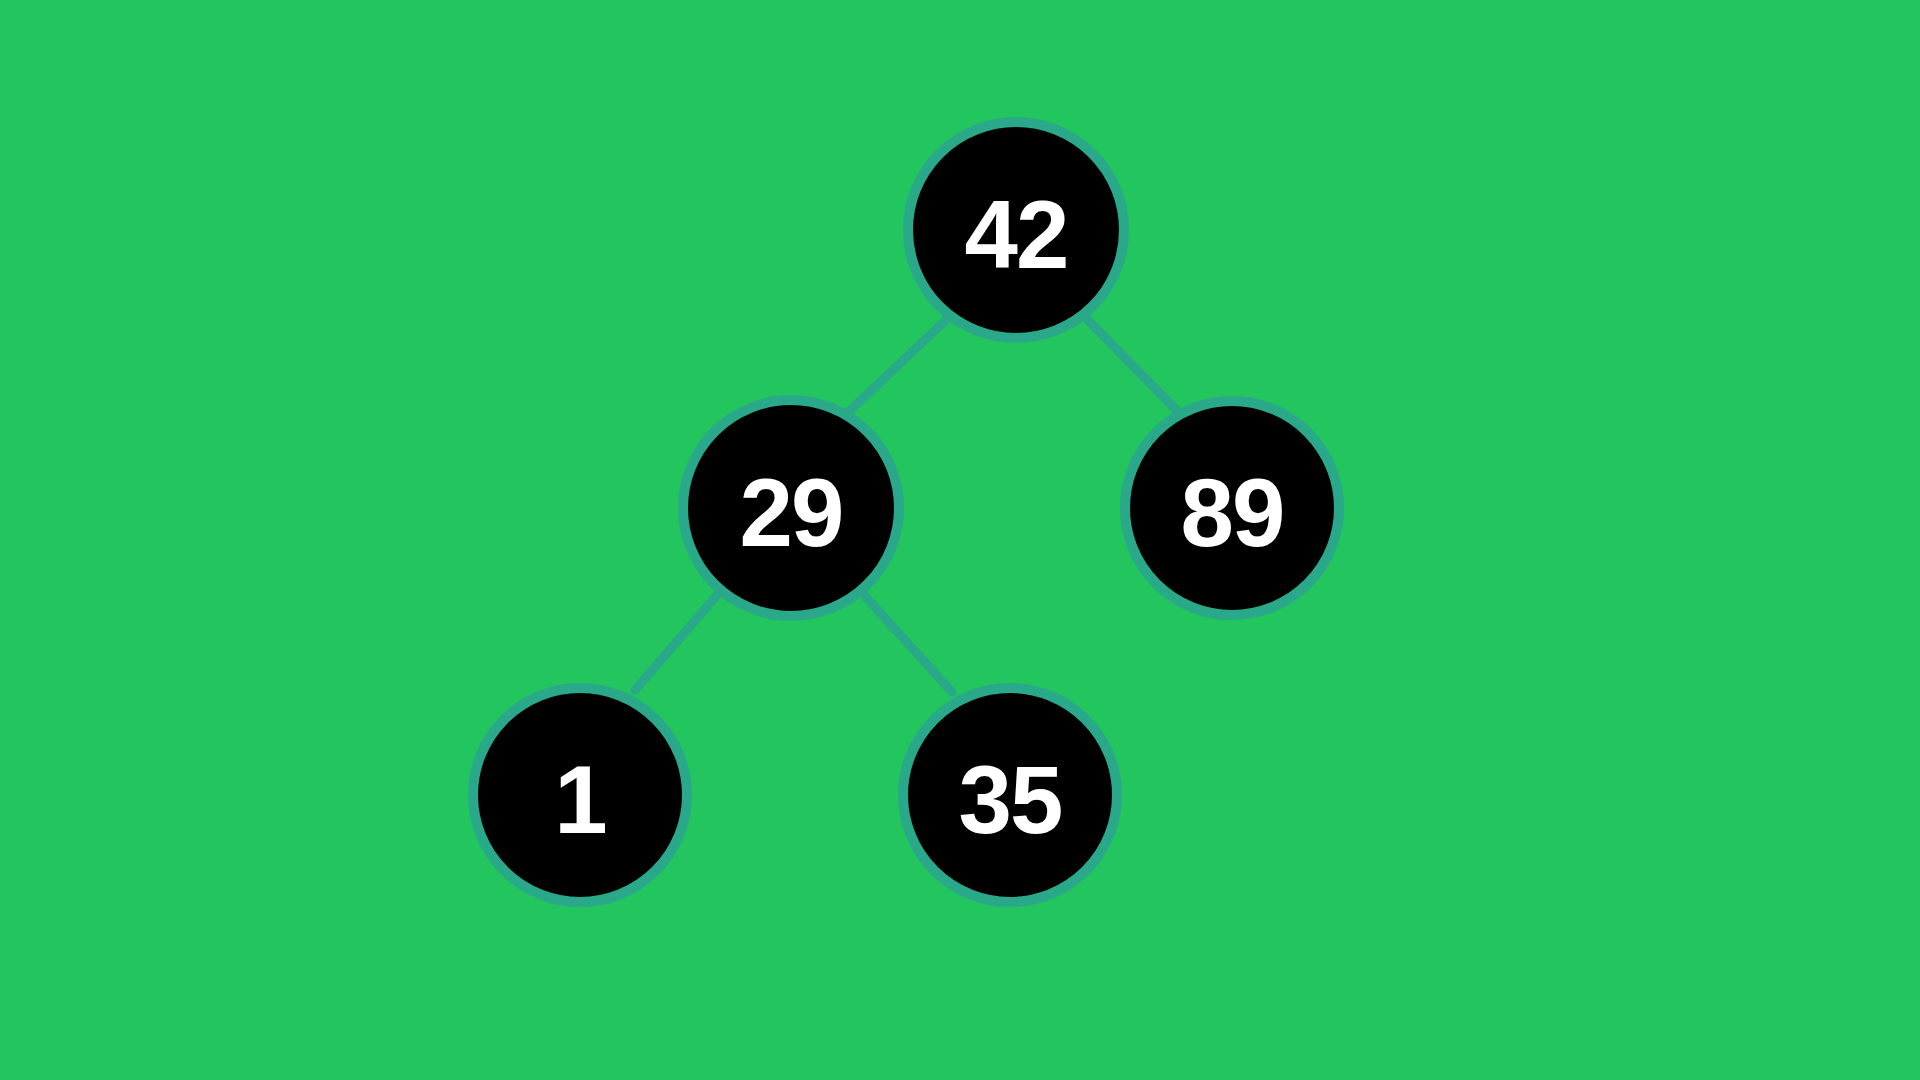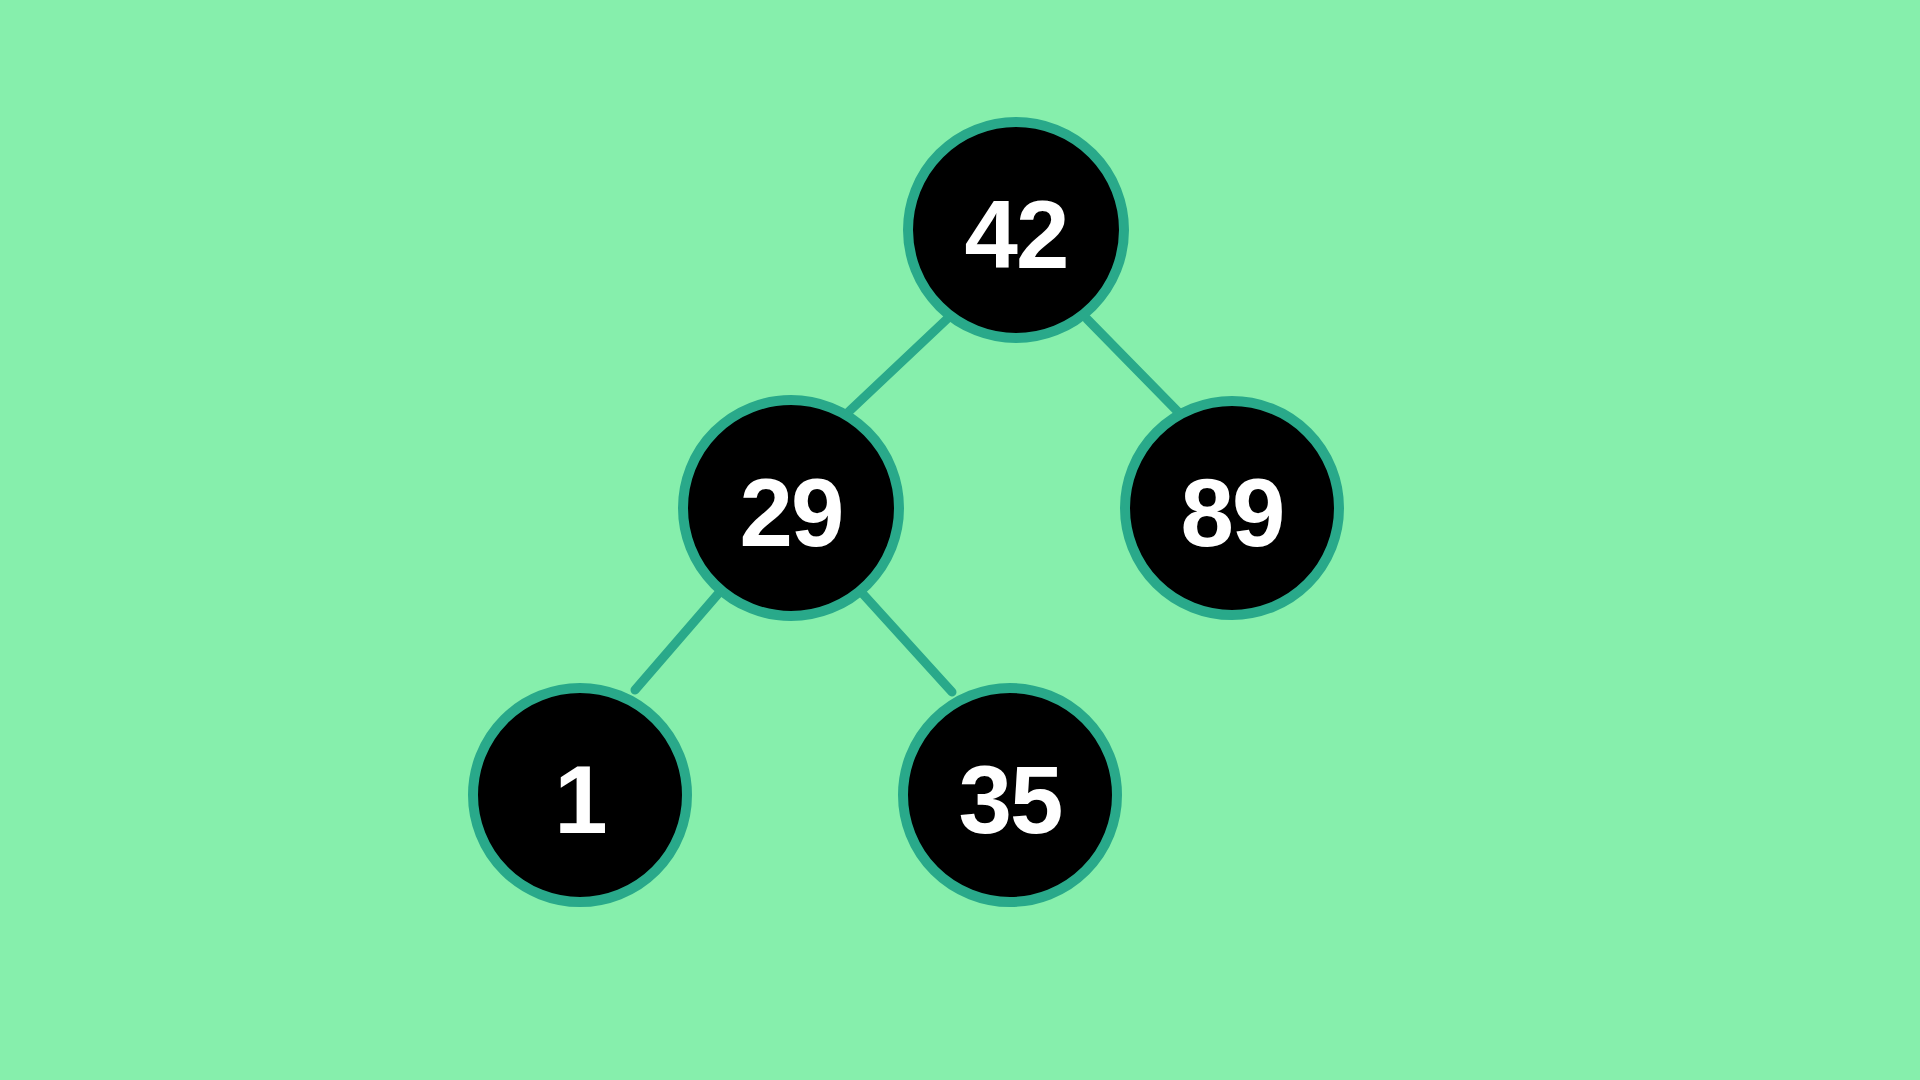"42" #canvas-root { background: #86efac -> #22c55e }
